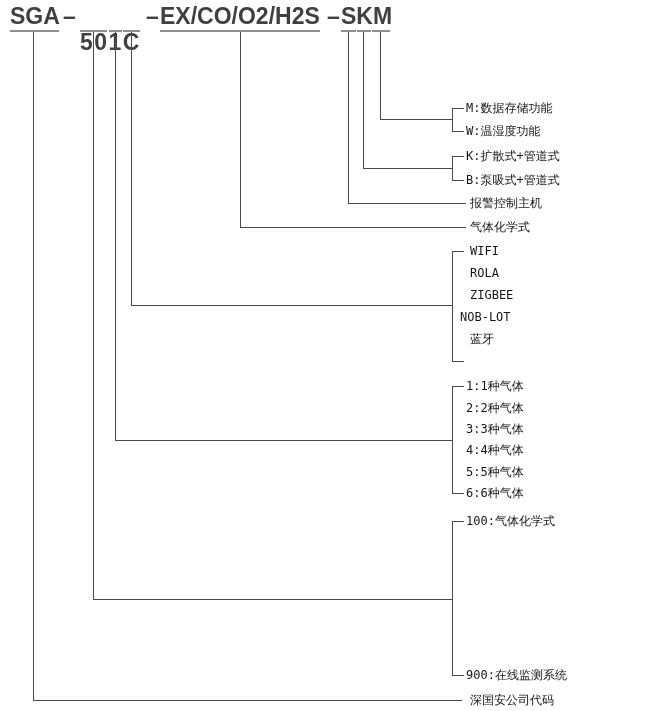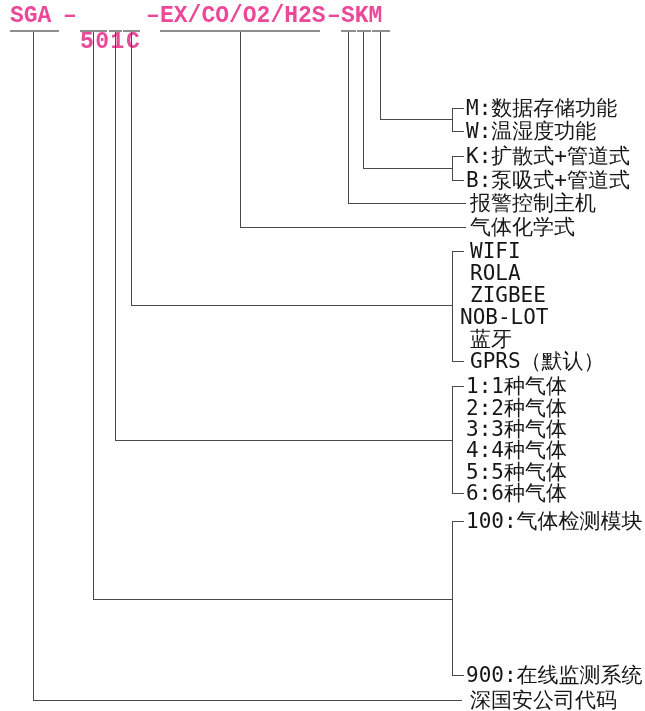"SGA" .seg { color: #ec4899 -> #404040; font-family: Liberation Mono, monospace -> Liberation Sans, sans-serif }
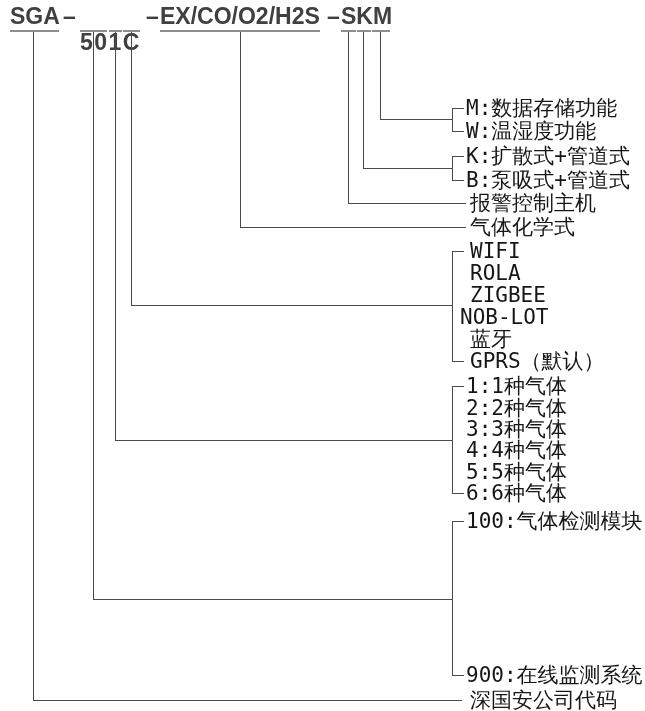"M:数据存储功能" .lbl { font-size: 21px -> 12px }
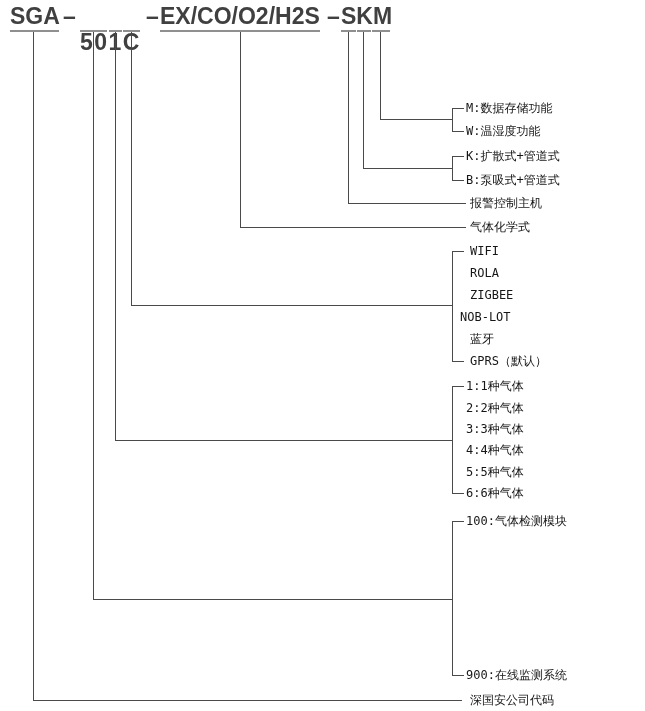"GPRS（默认）" div.lbl { html: <div>GPRS（默认）</div> -> none }
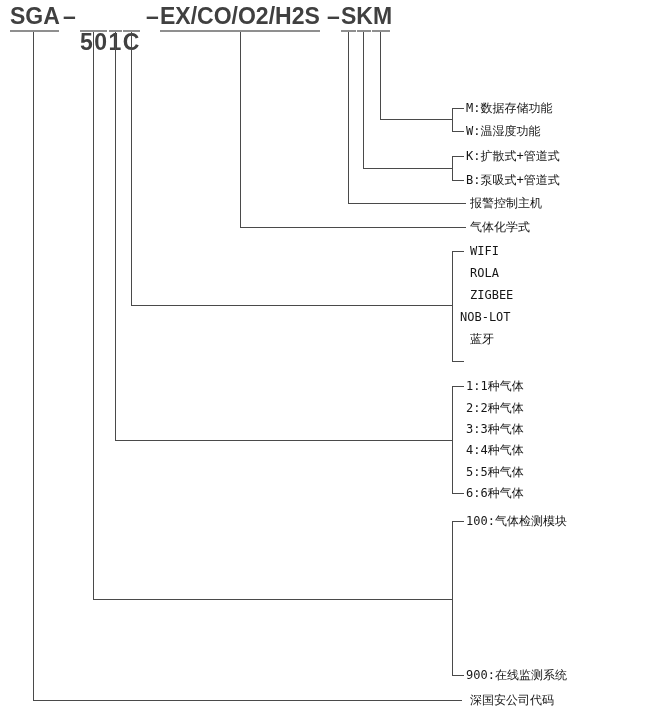"100:气体检测模块" div.lbl { text: 检测模块 -> 化学式 }
